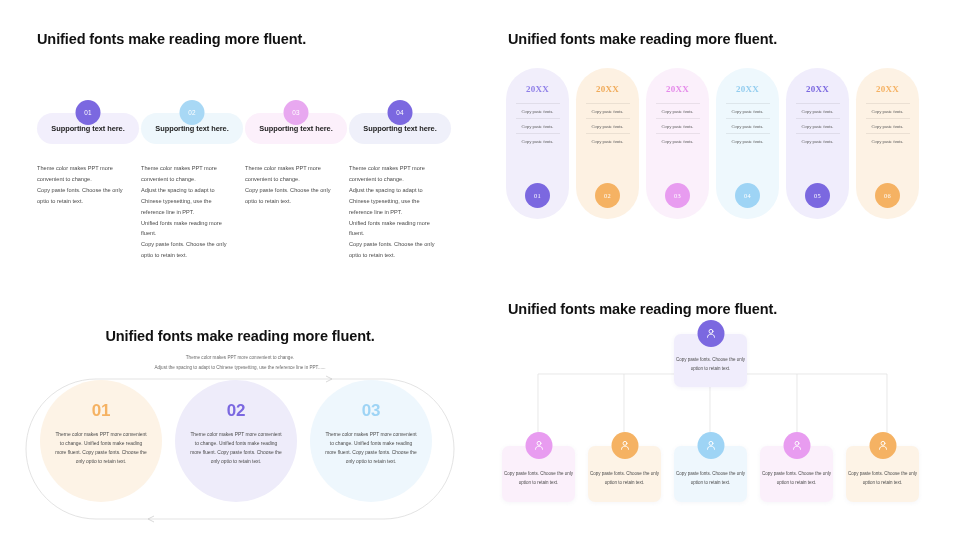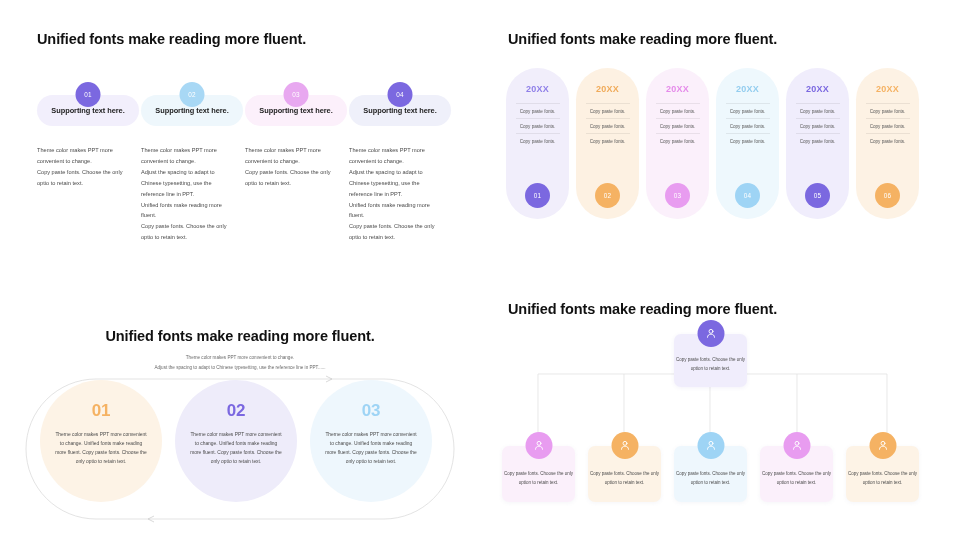"20XX" .q2-row { font-family: none -> Liberation Serif, serif }
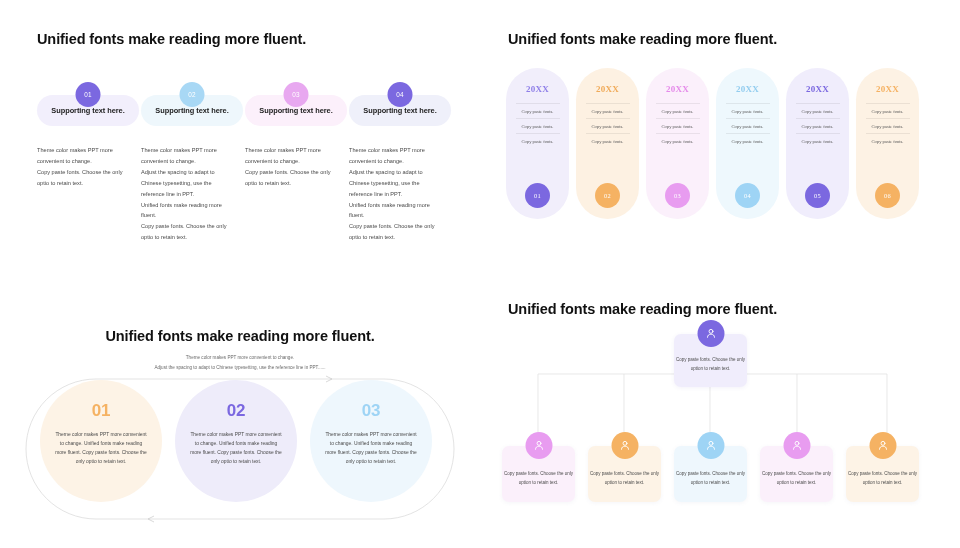"Supporting text here." .q1-row { top: 80px -> 98px }
